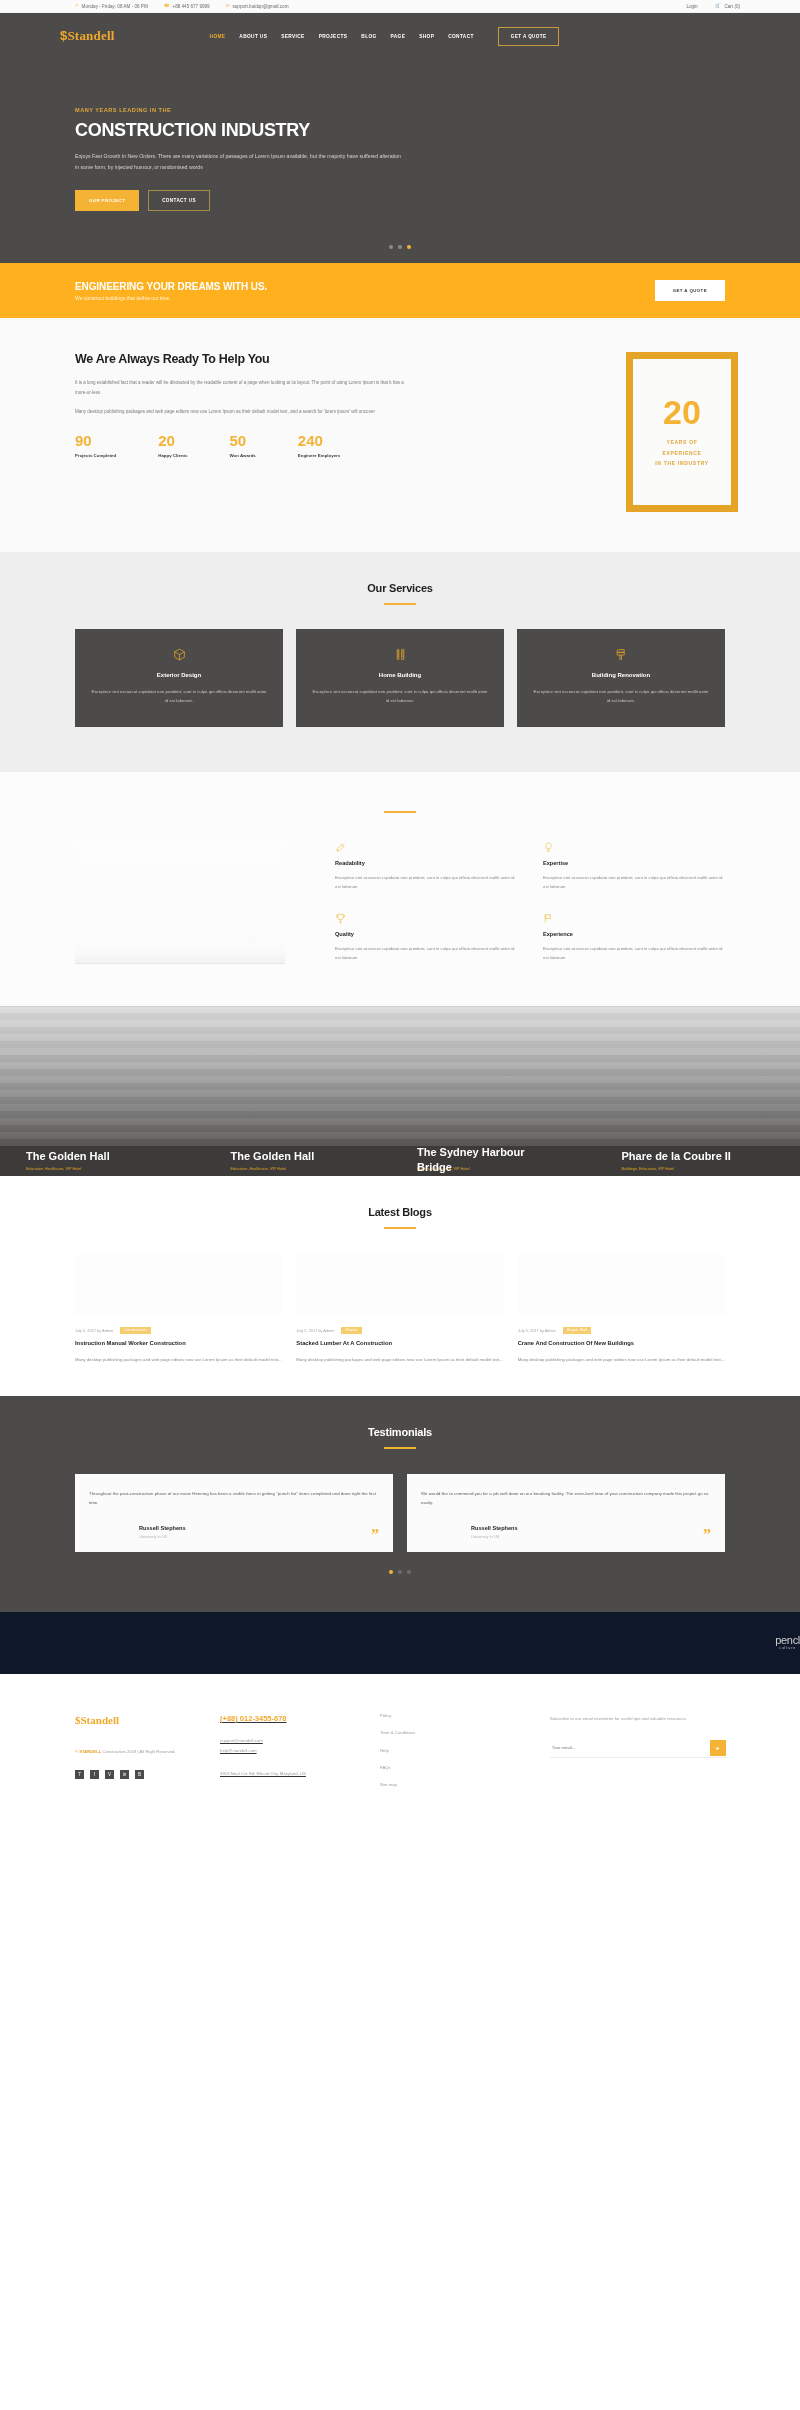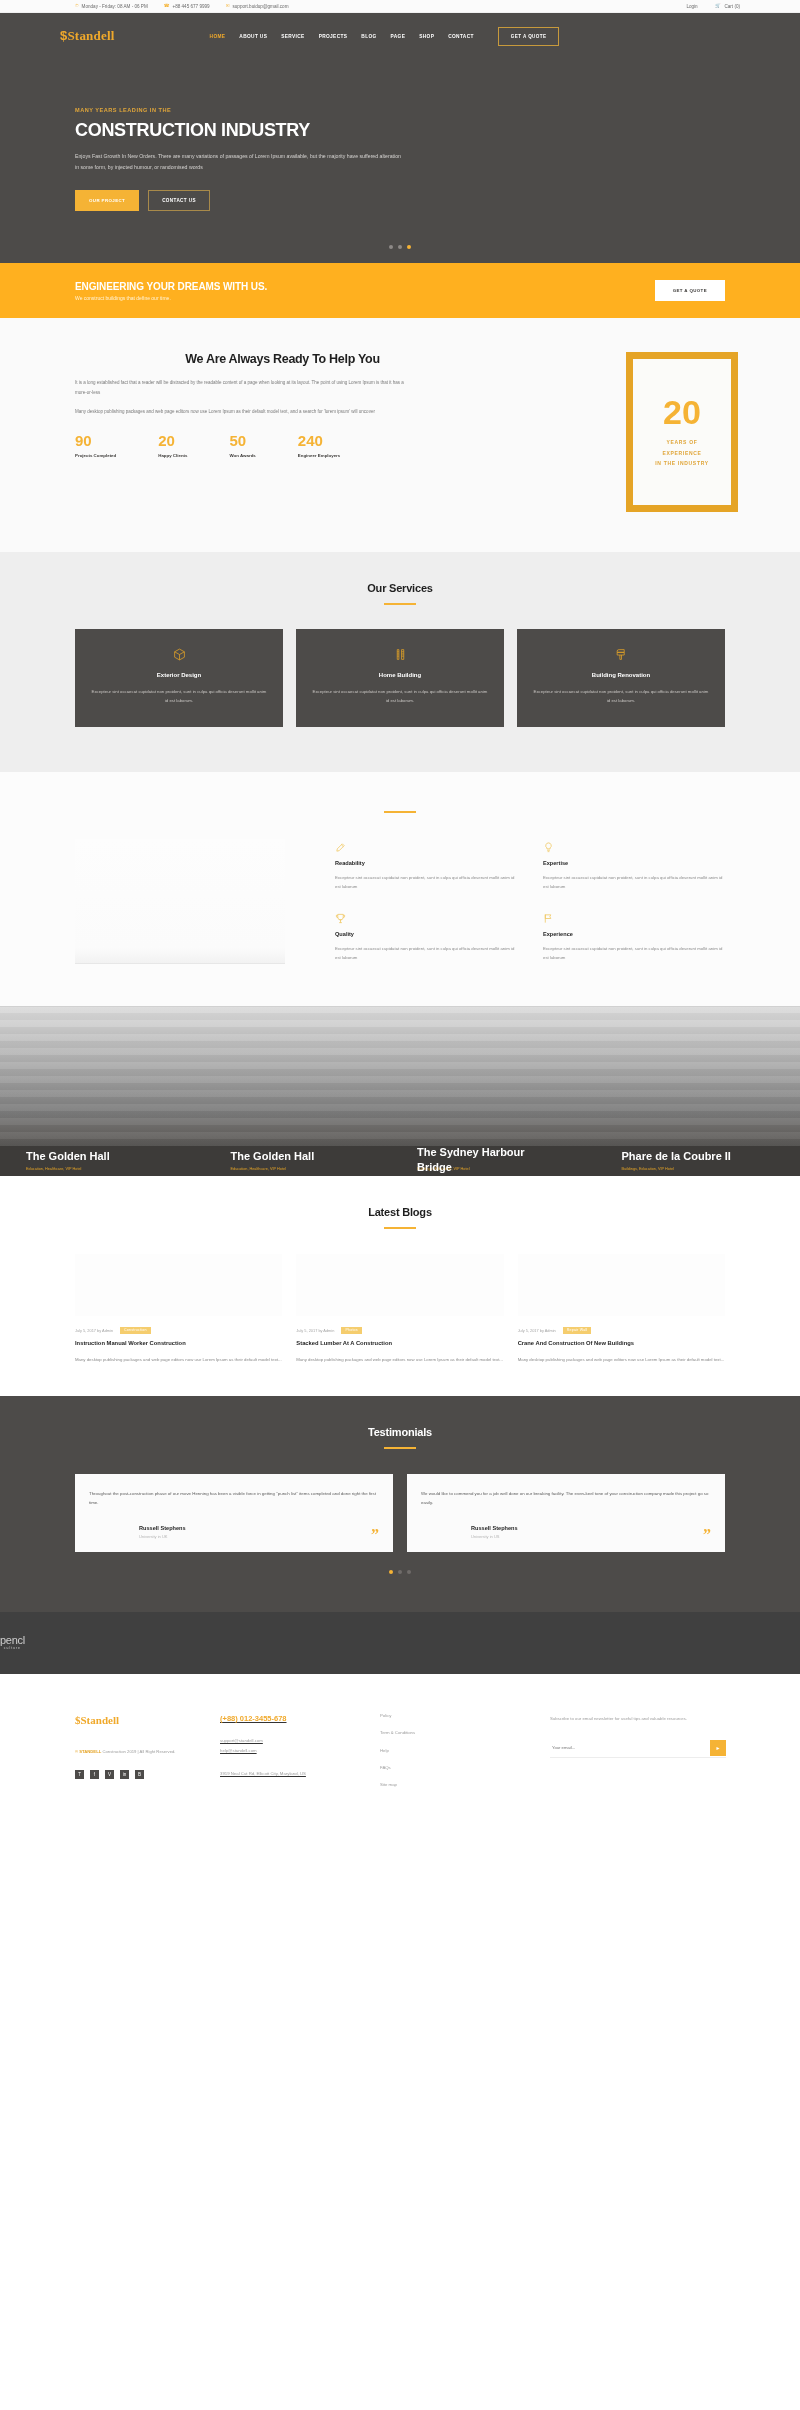"We Are Always Ready To" .about-title { text-align: center -> none }
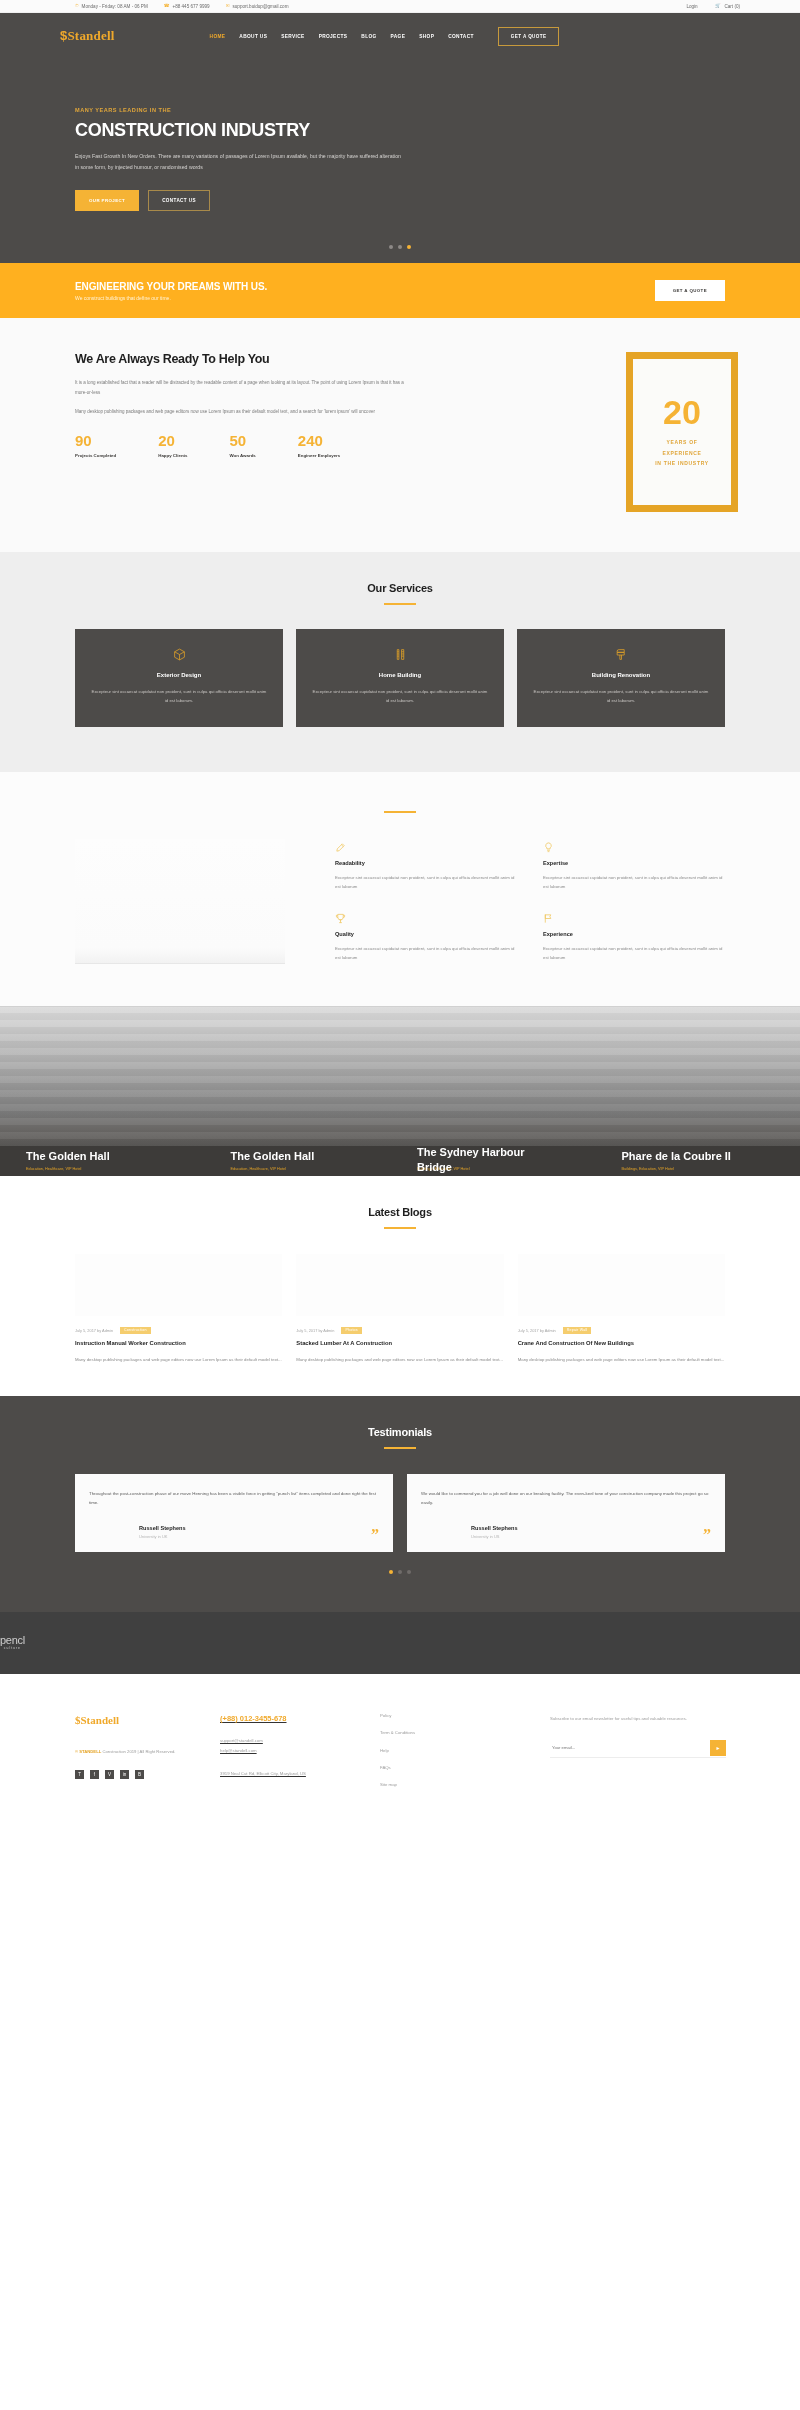"pencl" .brands { background: #404040 -> #0f172a; justify-content: flex-start -> flex-end }
